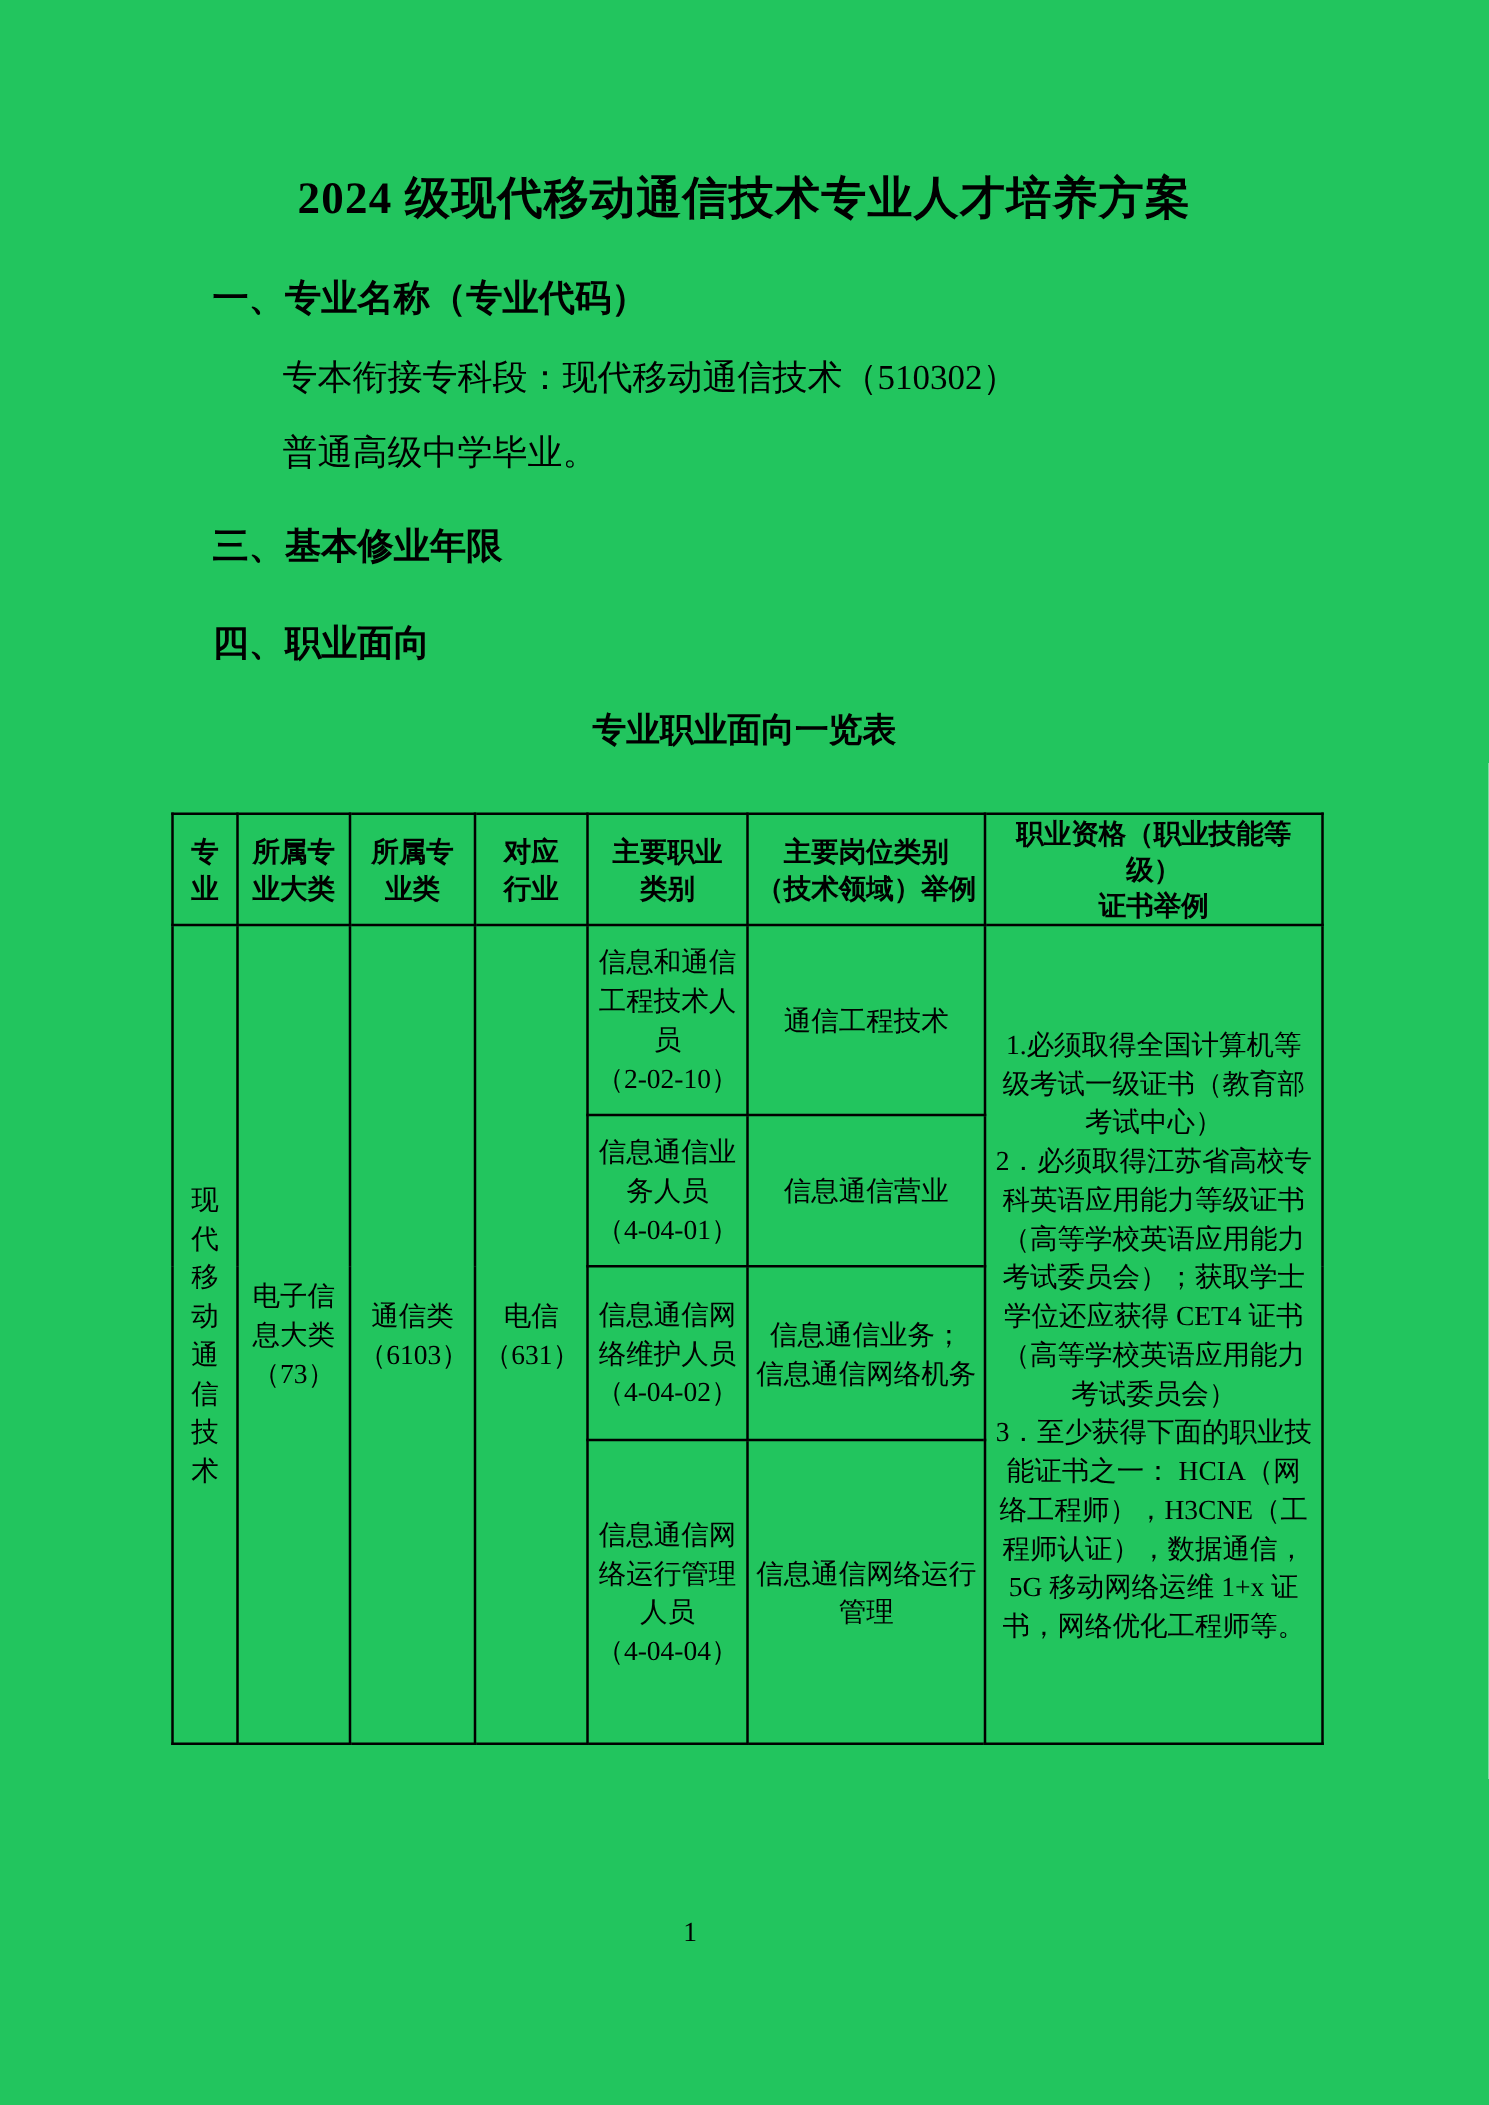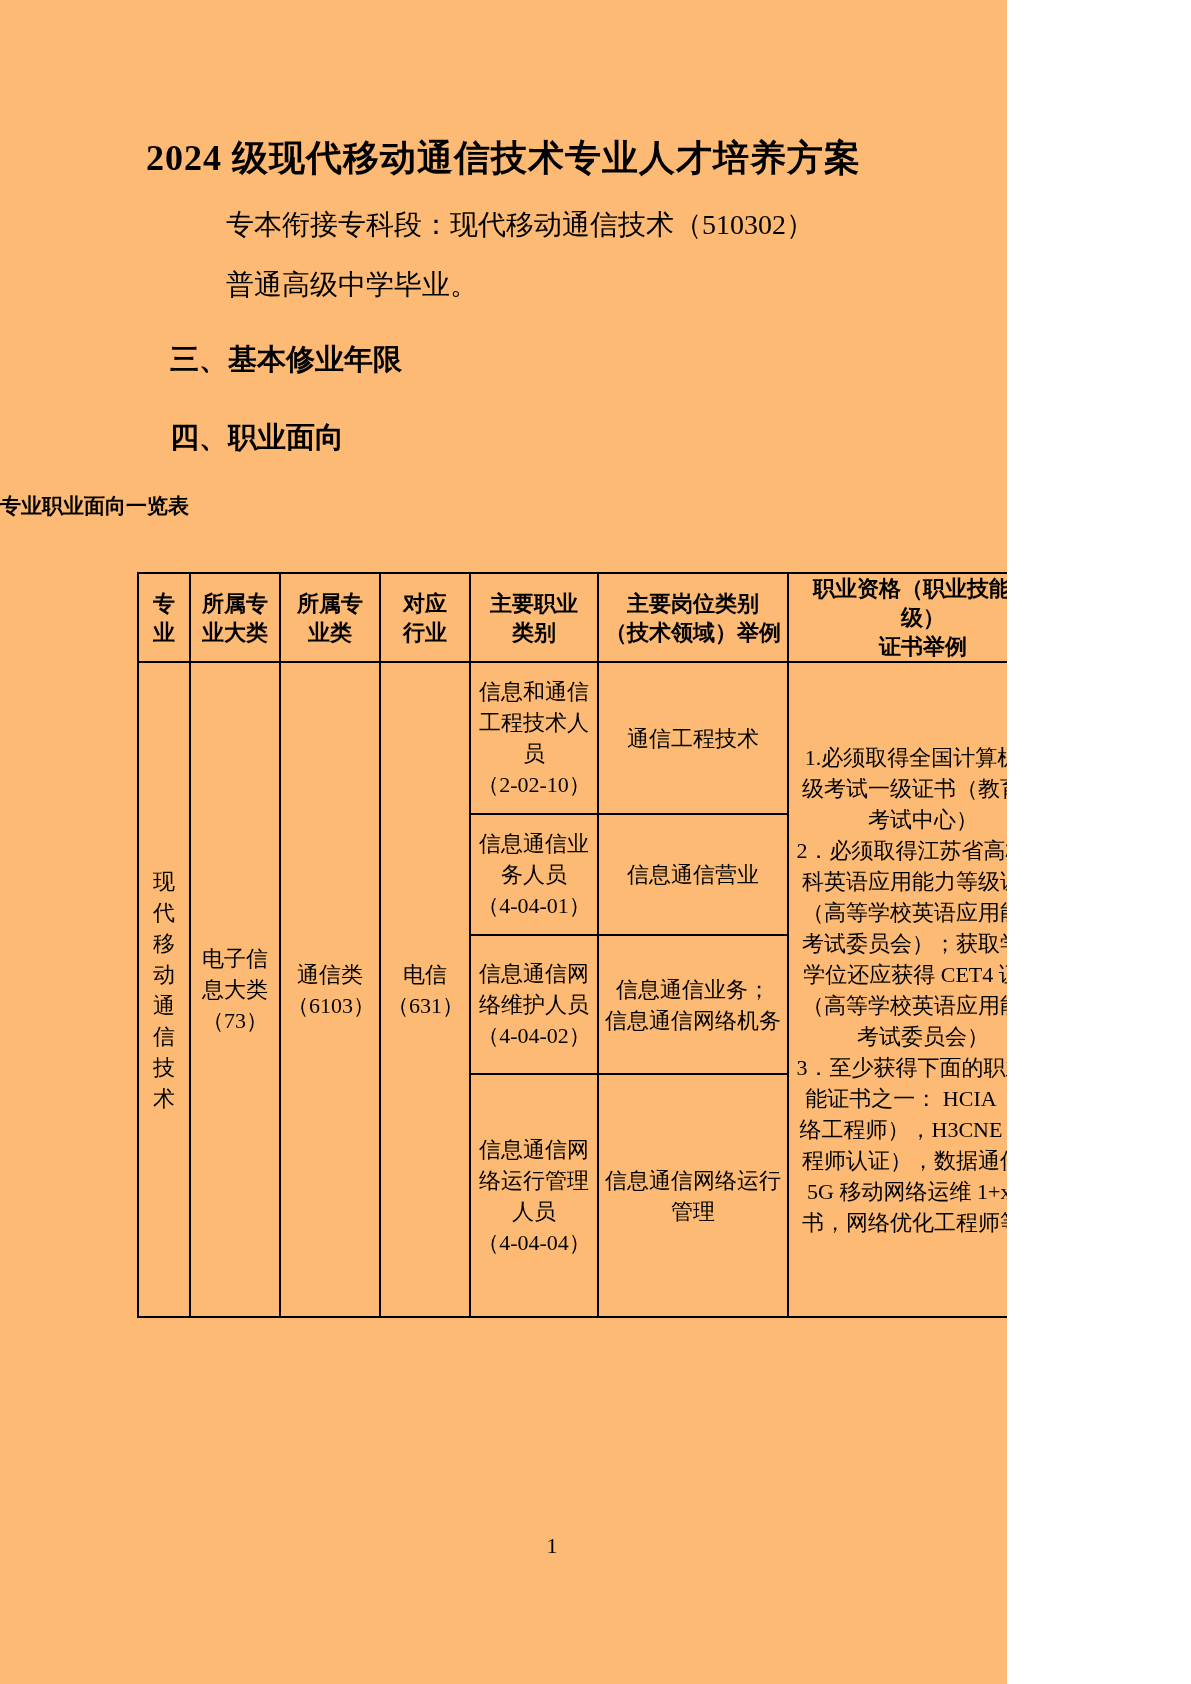"2024 级现代移动通信技术专业人才培养方案" .page { background: #fdba74 -> #22c55e; width: 1007px -> 1191px }
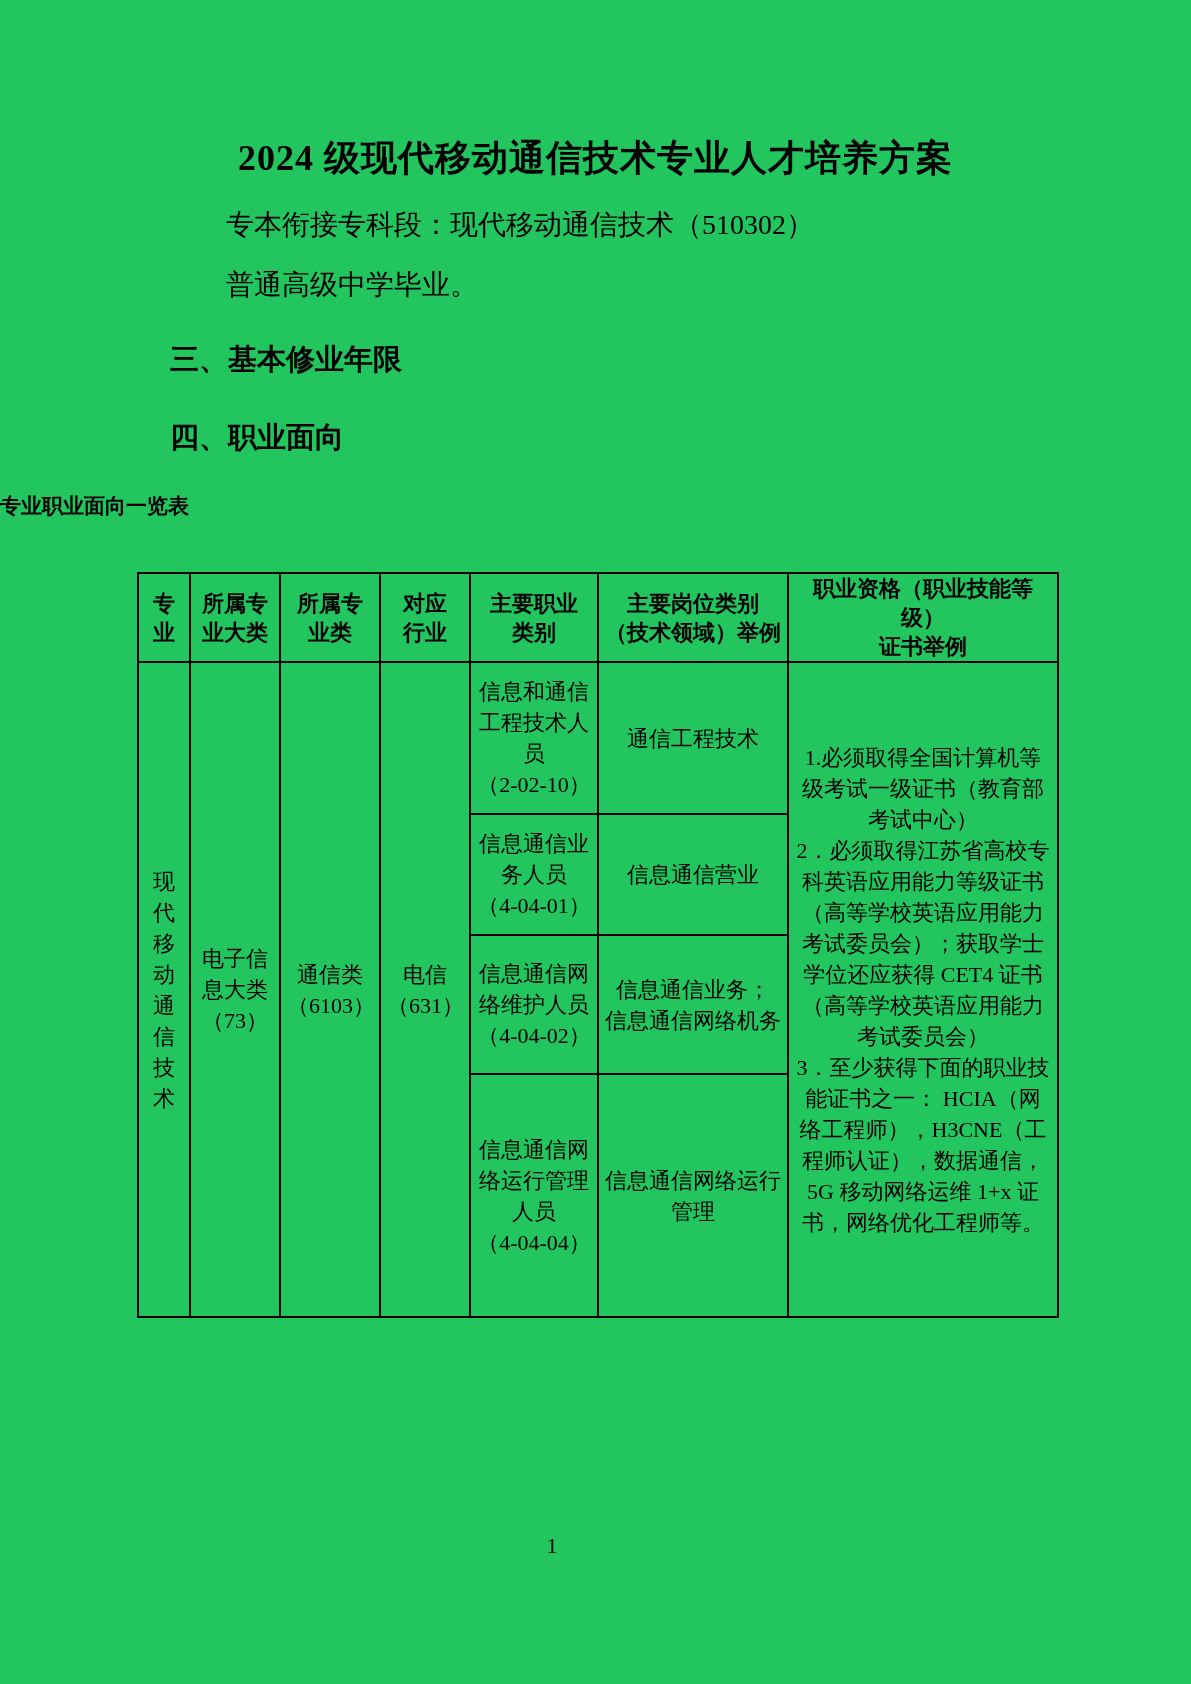"一、专业名称（专业代码）" div.sec-heading { html: none -> <div>一、专业名称（专业代码）</div> }
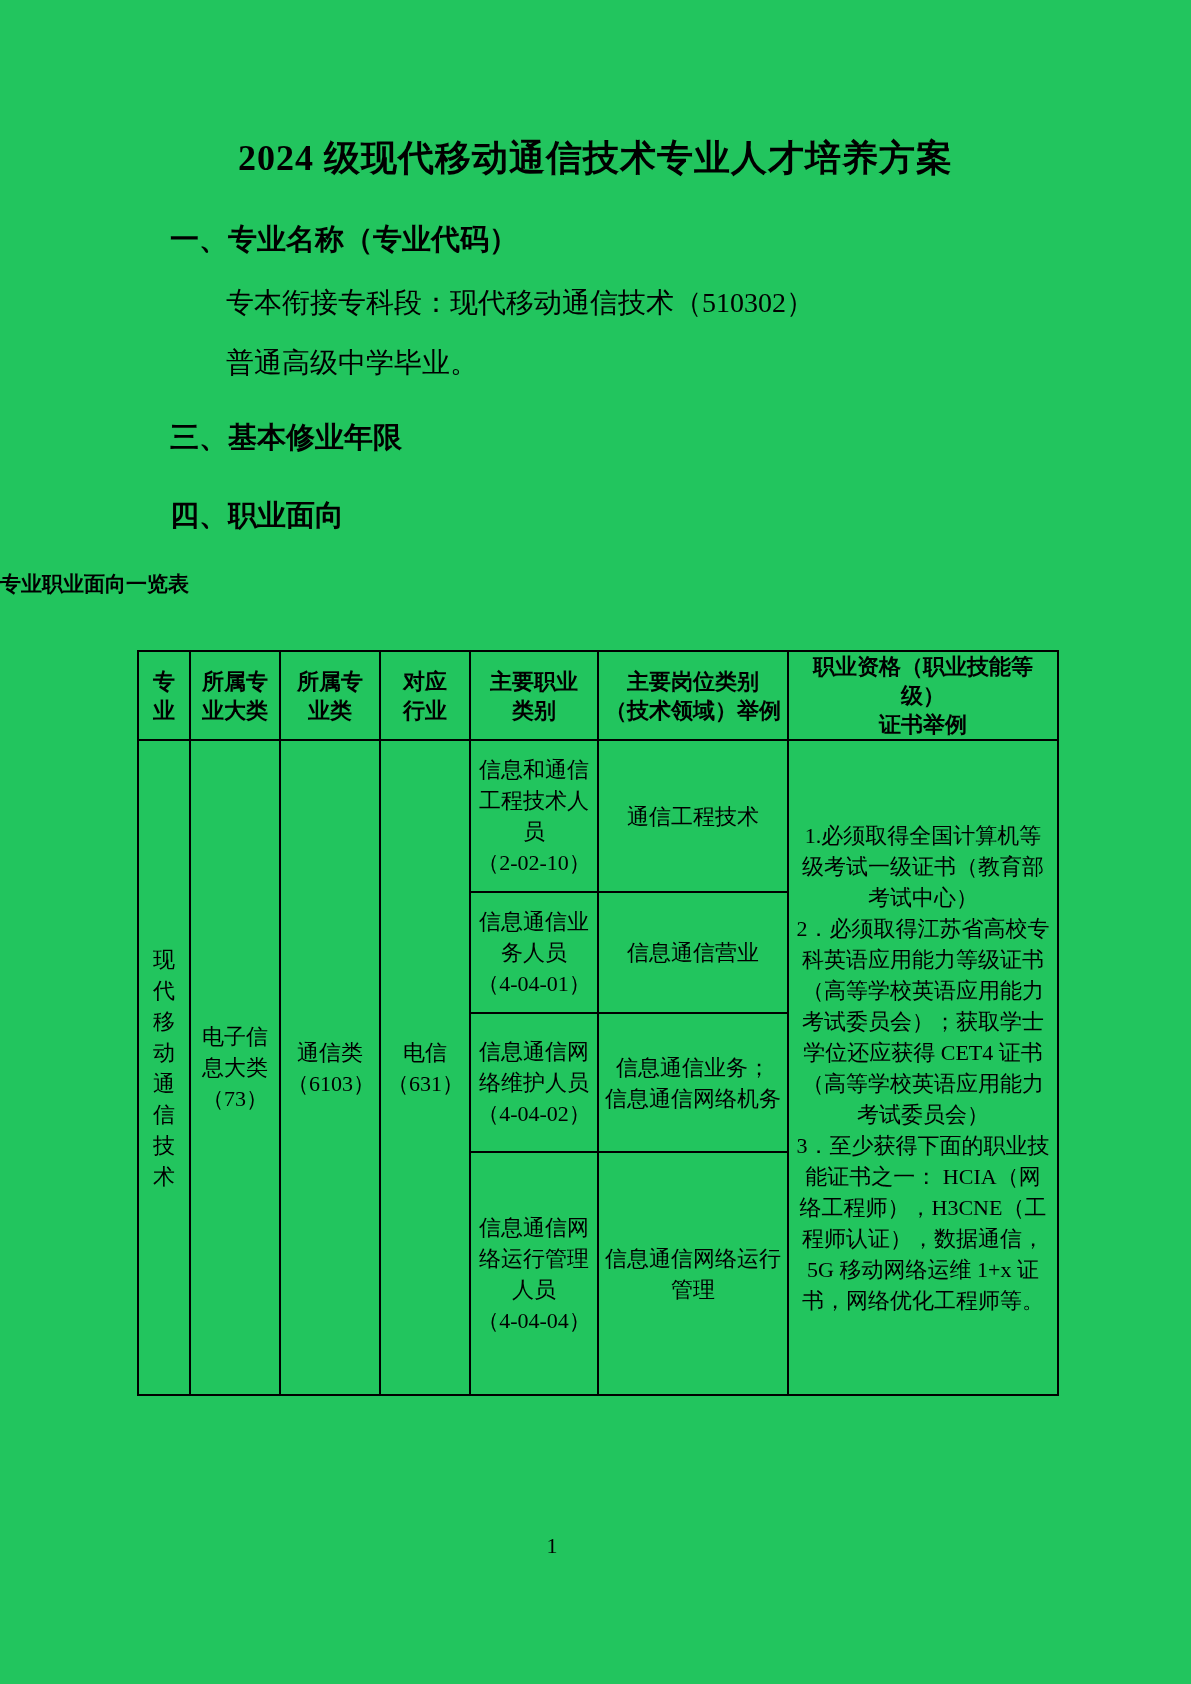"专业职业面向一览表" .table-caption { font-size: 21px -> 27px; text-align: none -> center }
